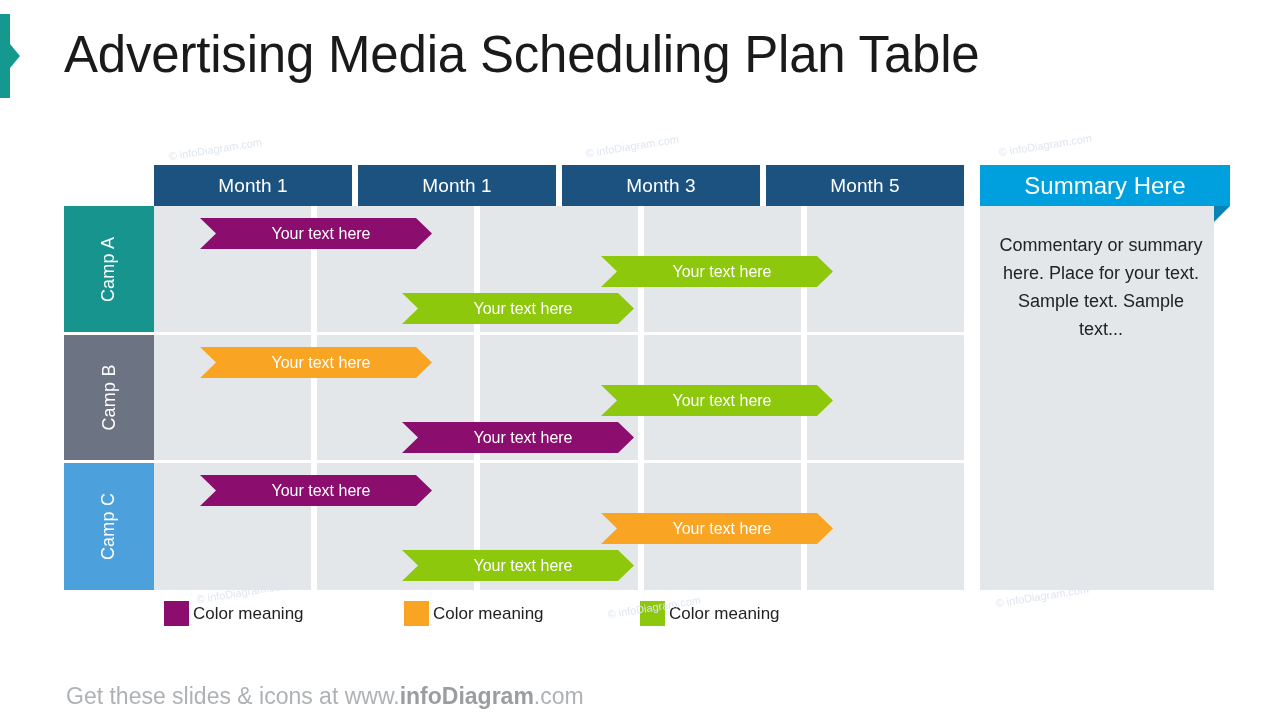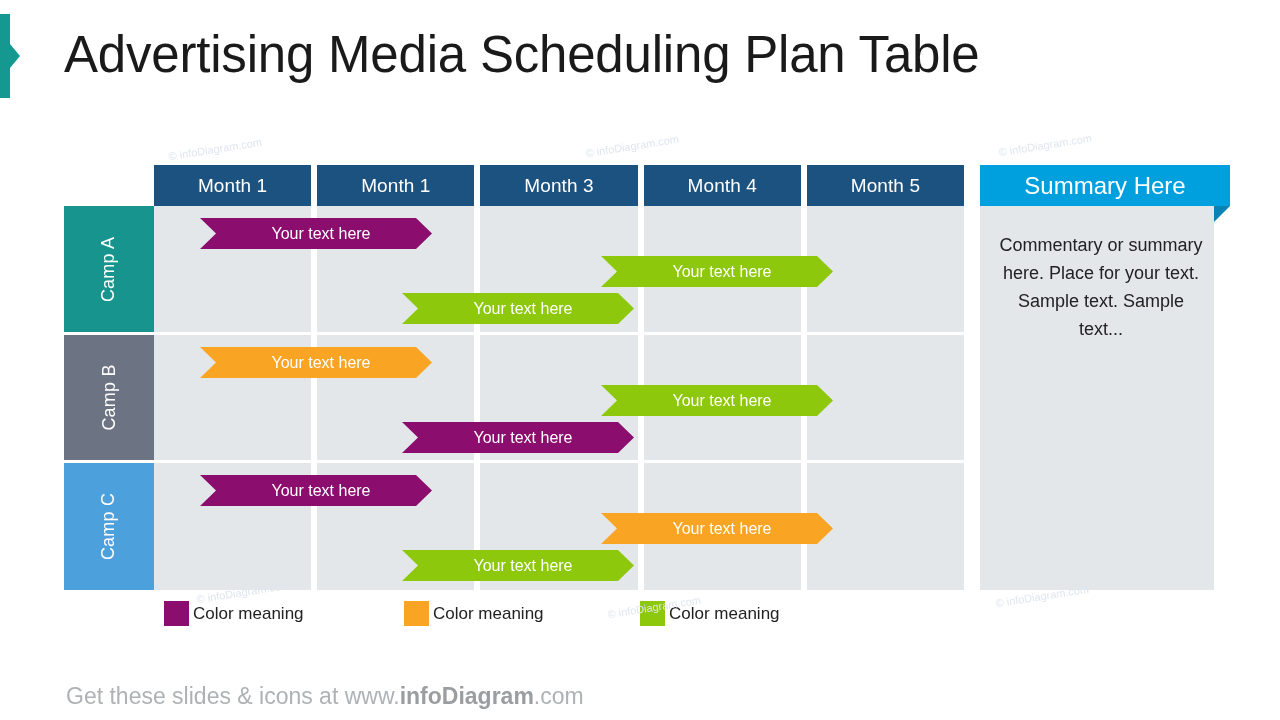"Month 4" div.month-header { html: <div>Month 4</div> -> none }
